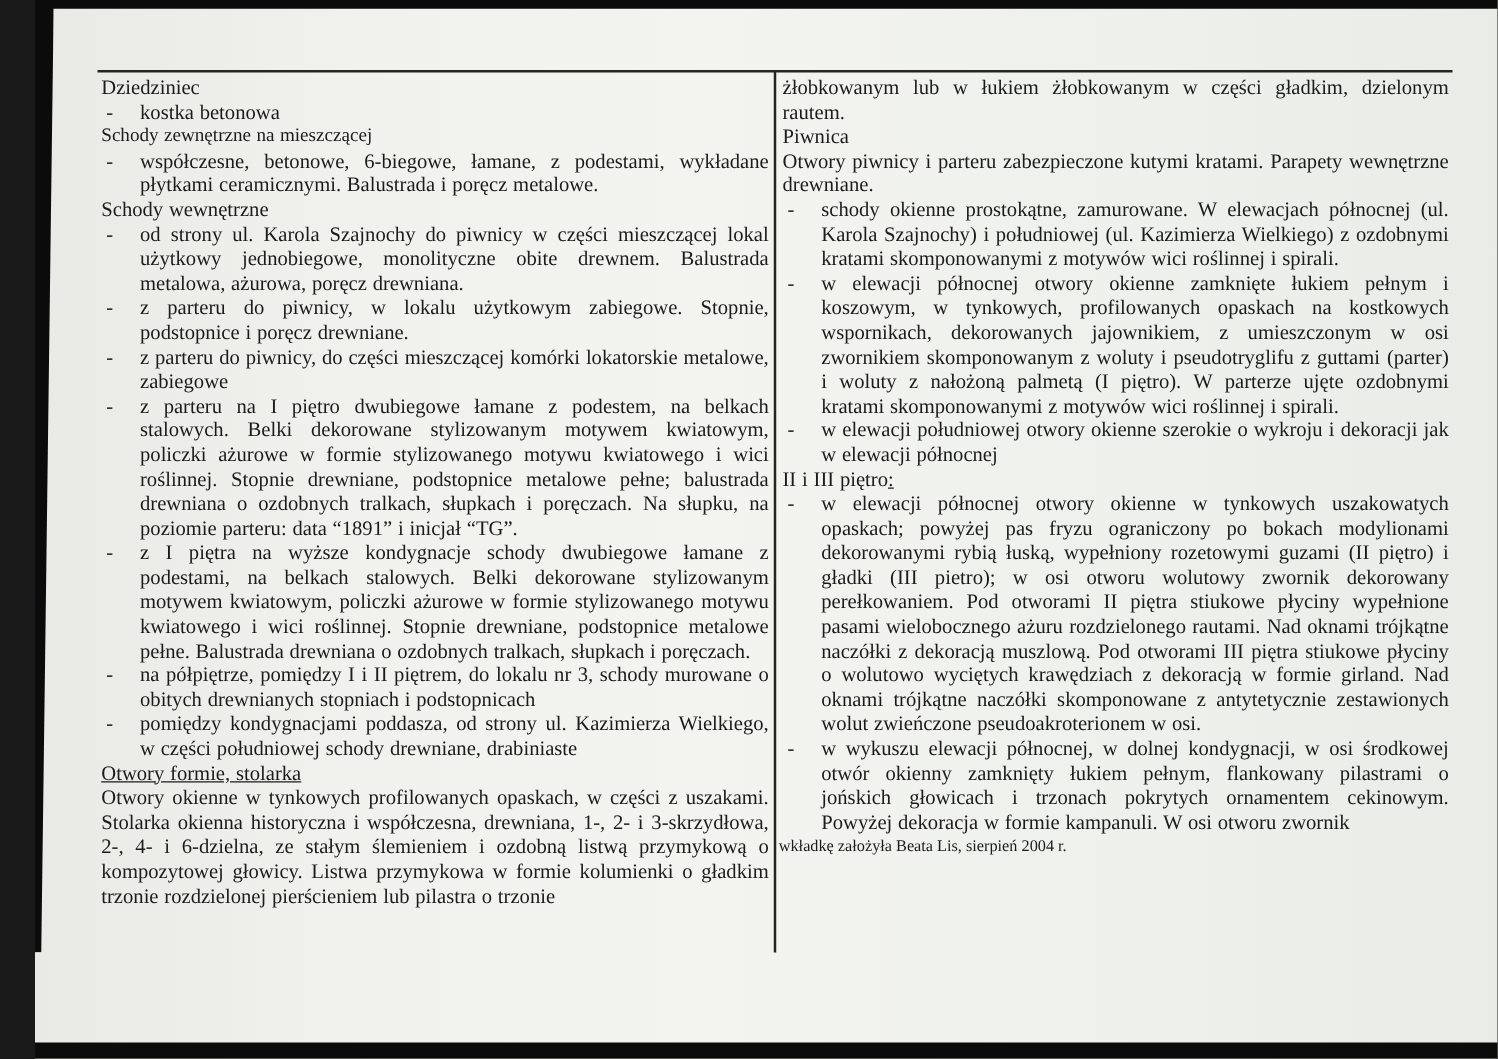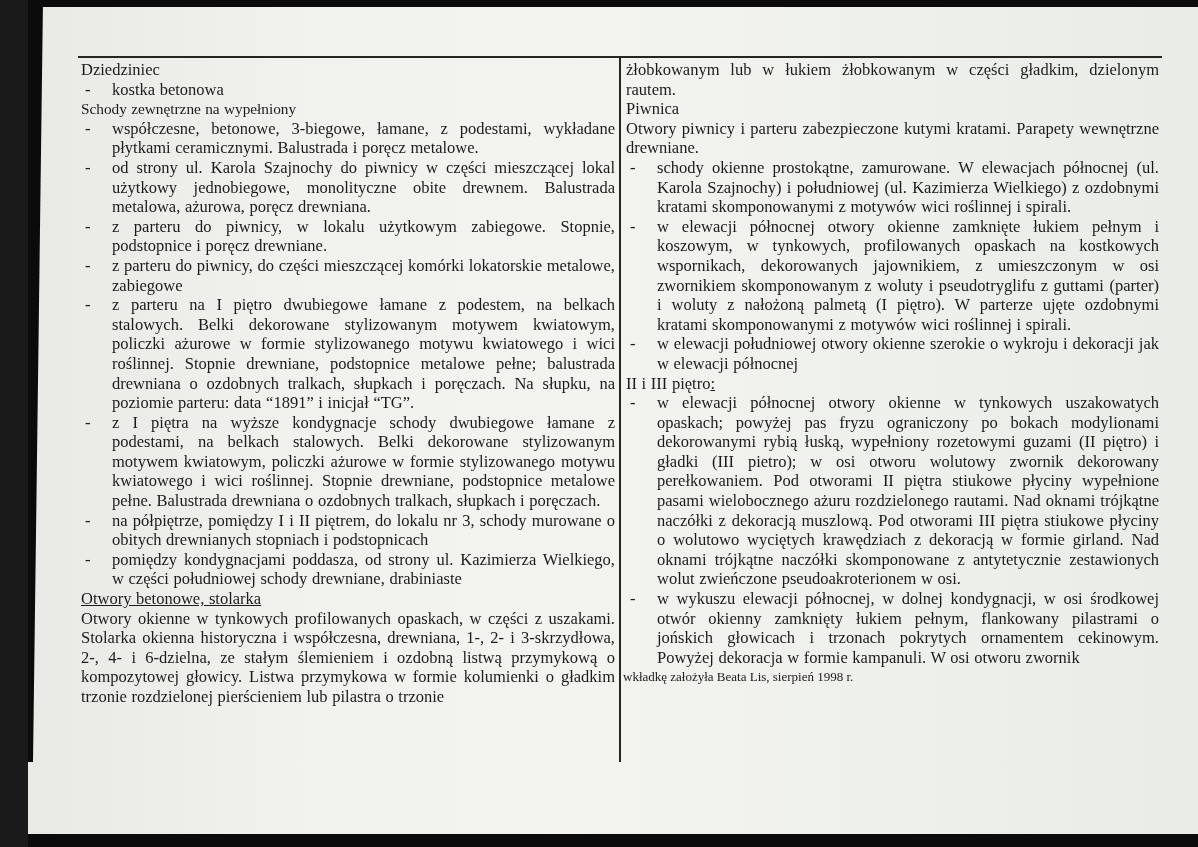"Schody zewnętrzne na wypełniony" div.block { text: wypełniony -> mieszczącej }
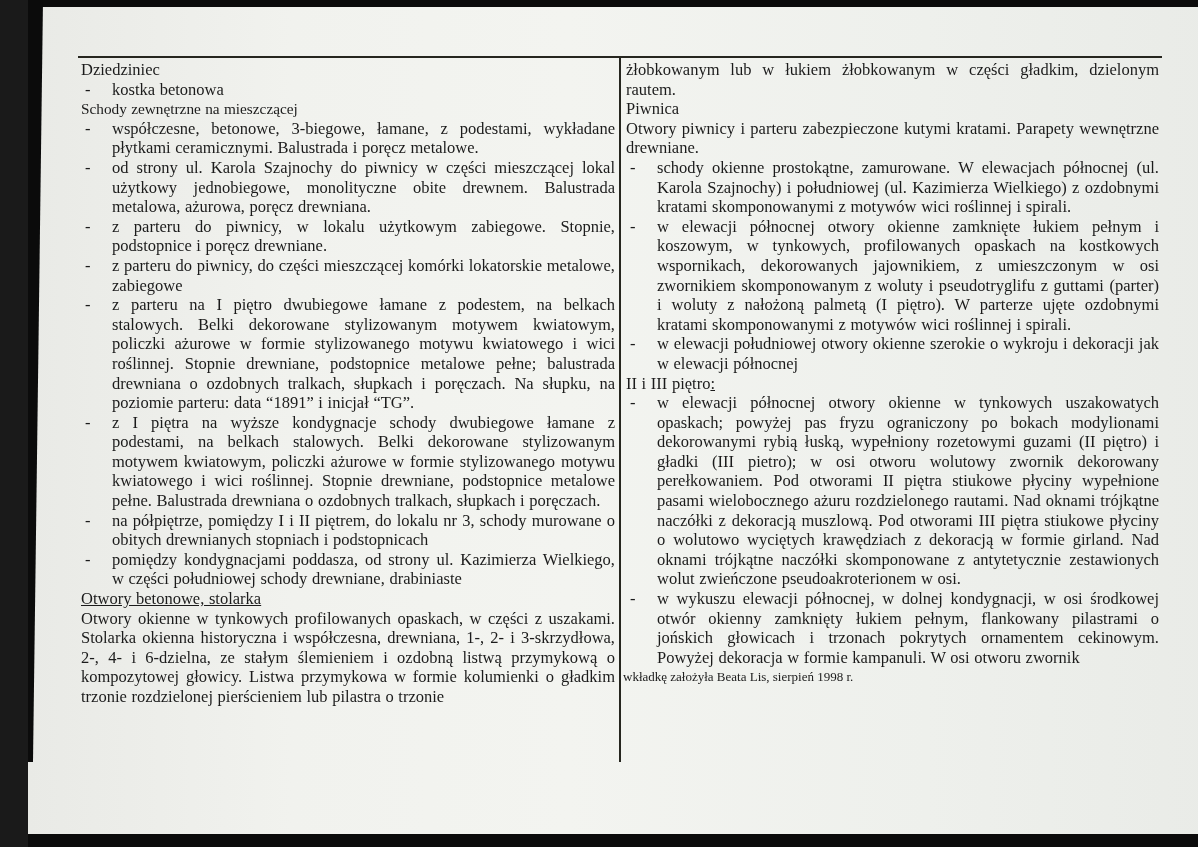"współczesne, betonowe, 3-biegowe," span { text: 3-biegowe -> 6-biegowe }
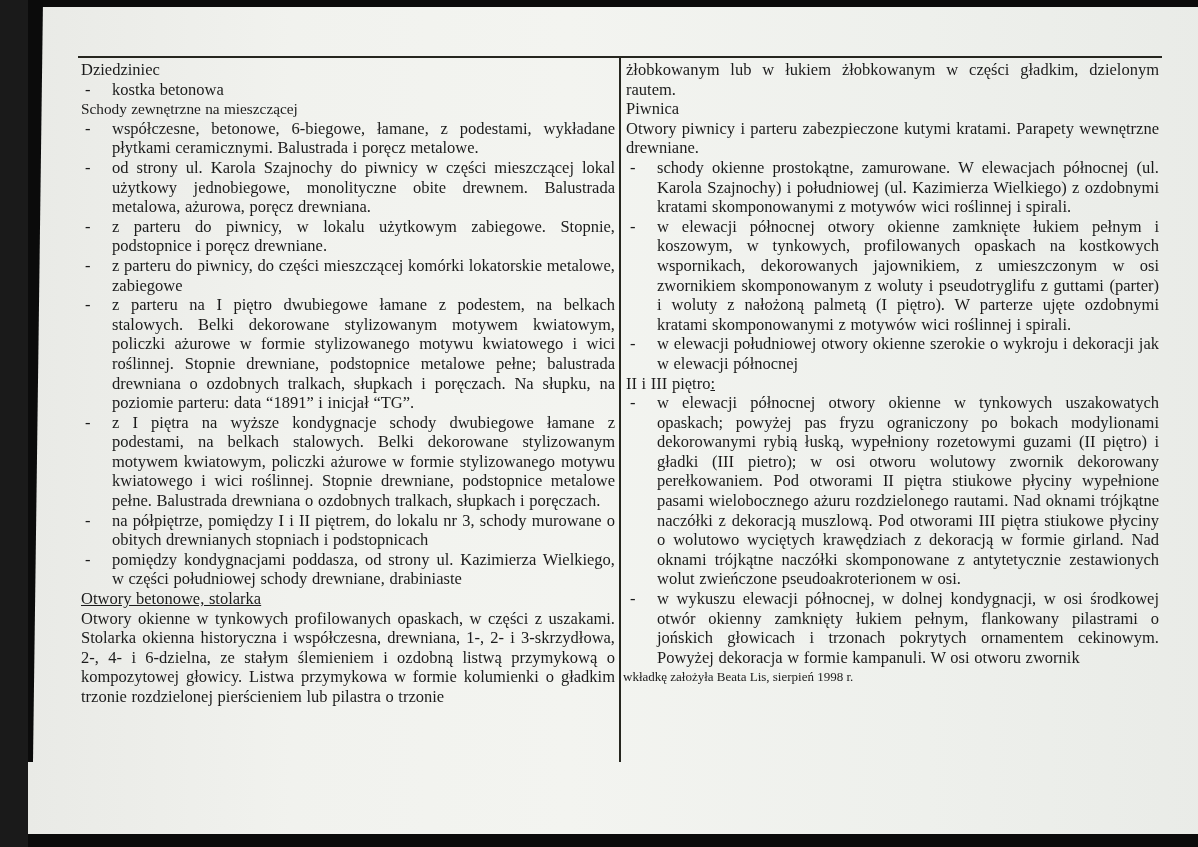"Schody wewnętrzne" div.block { html: none -> <div>Schody wewnętrzne</div> }
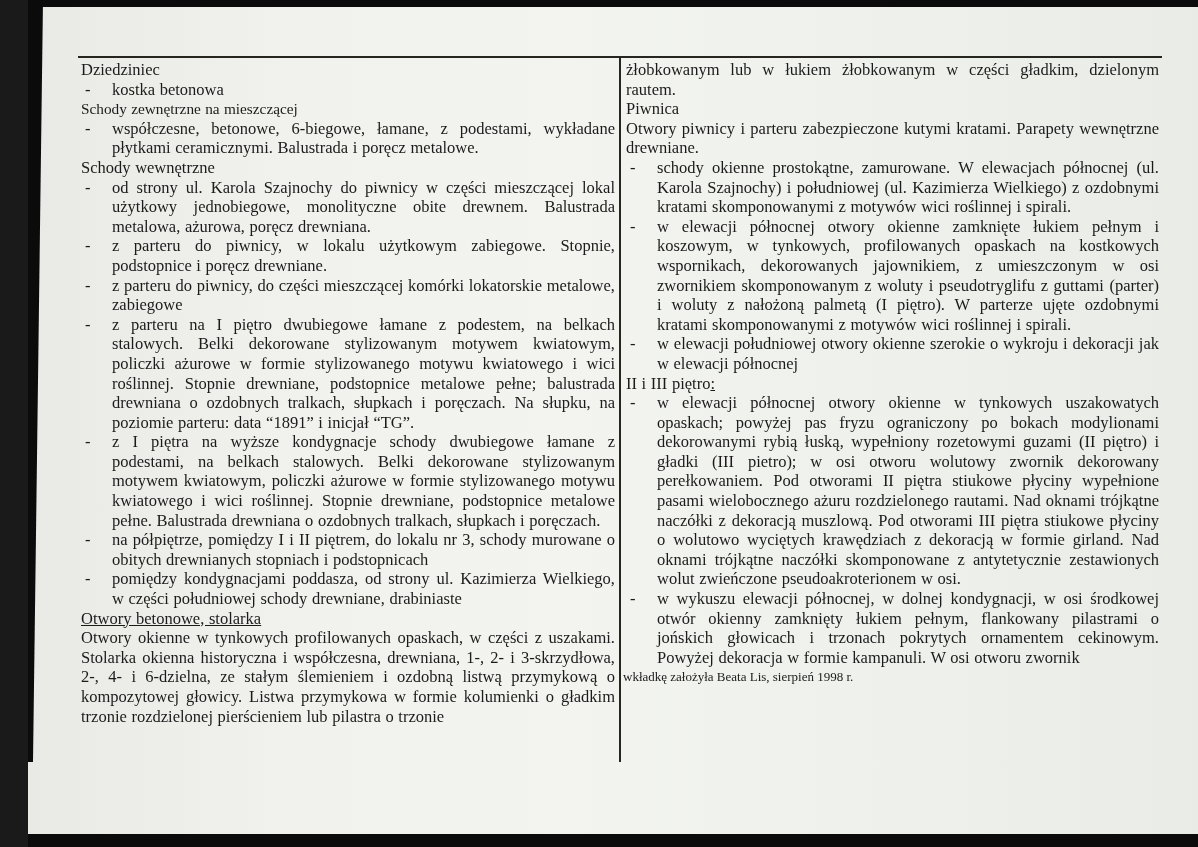"Otwory betonowe, stolarka" div.block { text: betonowe -> formie }
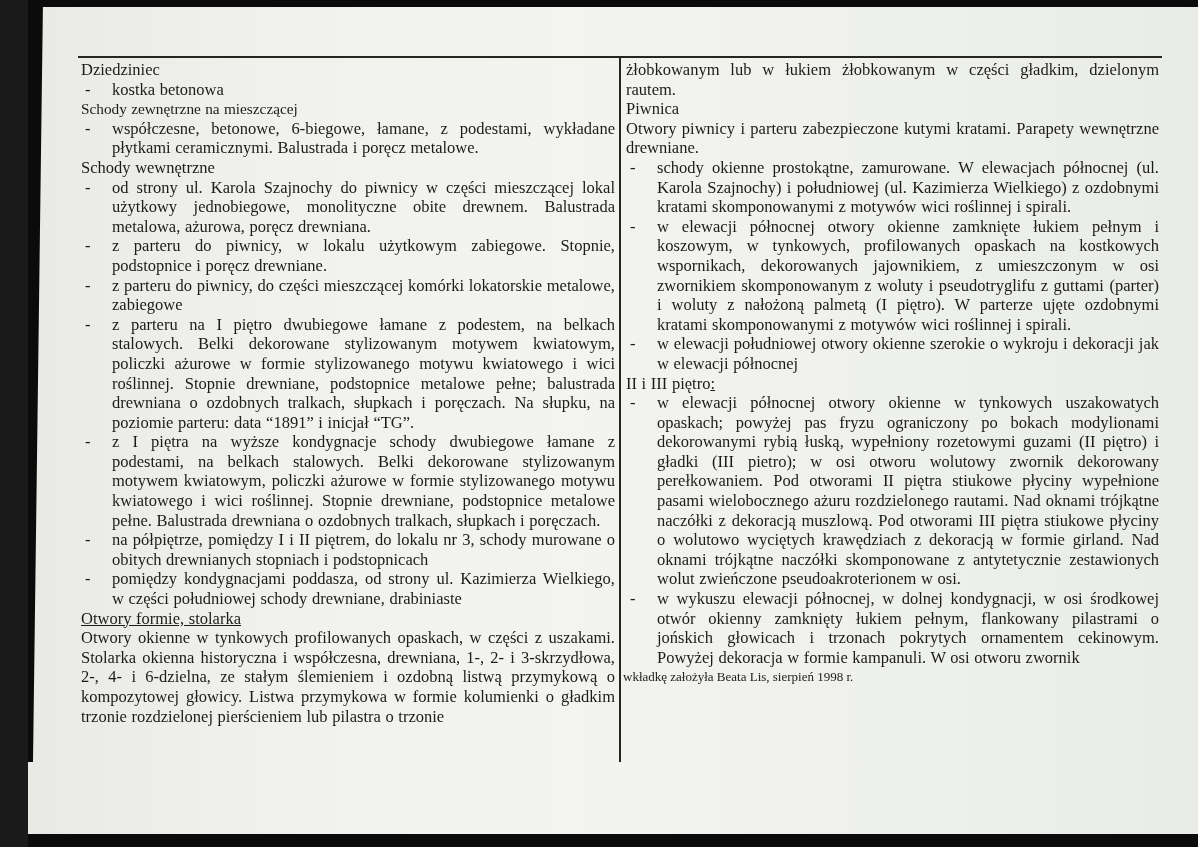"wkładkę założyła Beata Lis, sierpień" div.footer-note { text: 1998 -> 2004 }
